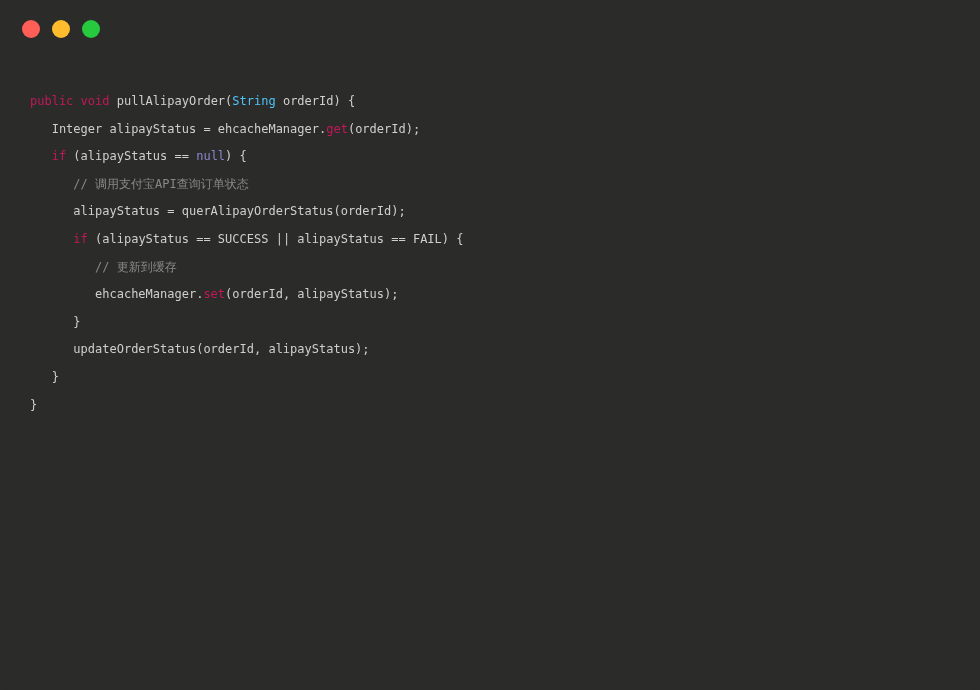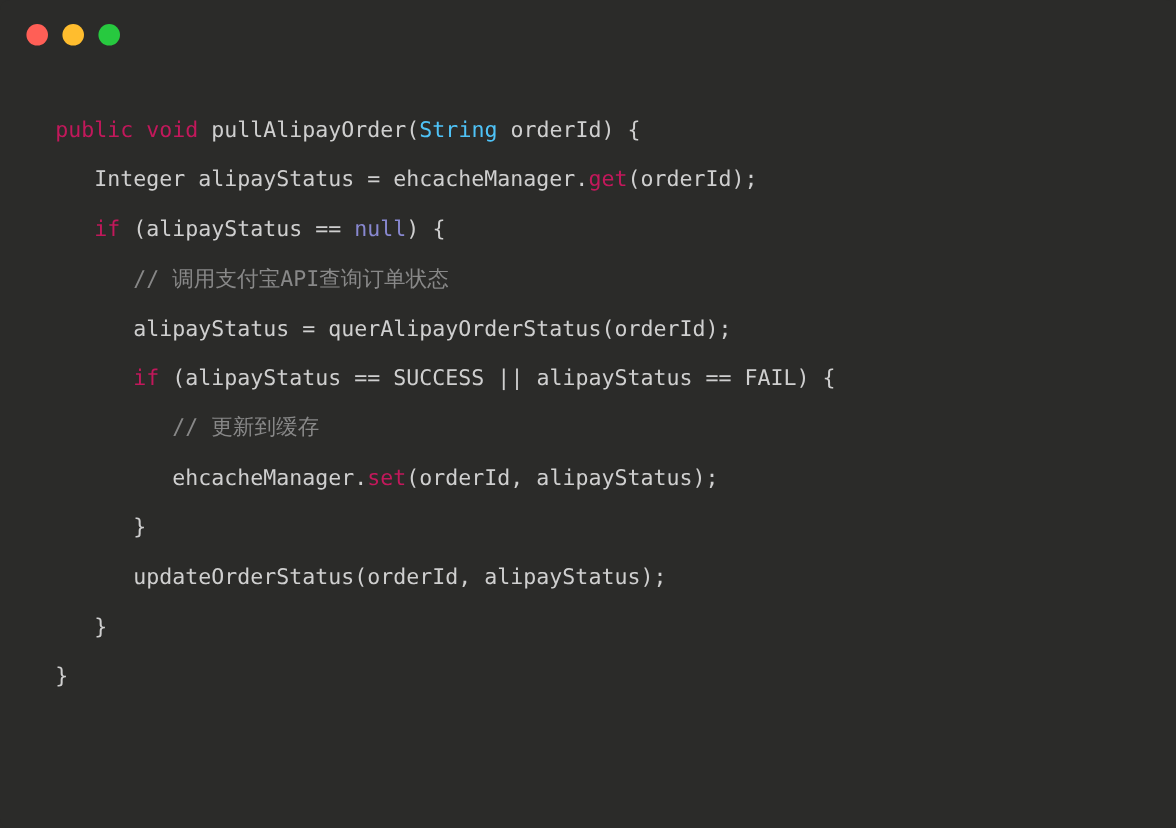"public void pullAlipayOrder(String" .code-area { font-size: 18px -> 12px; margin-left: 16px -> none }
